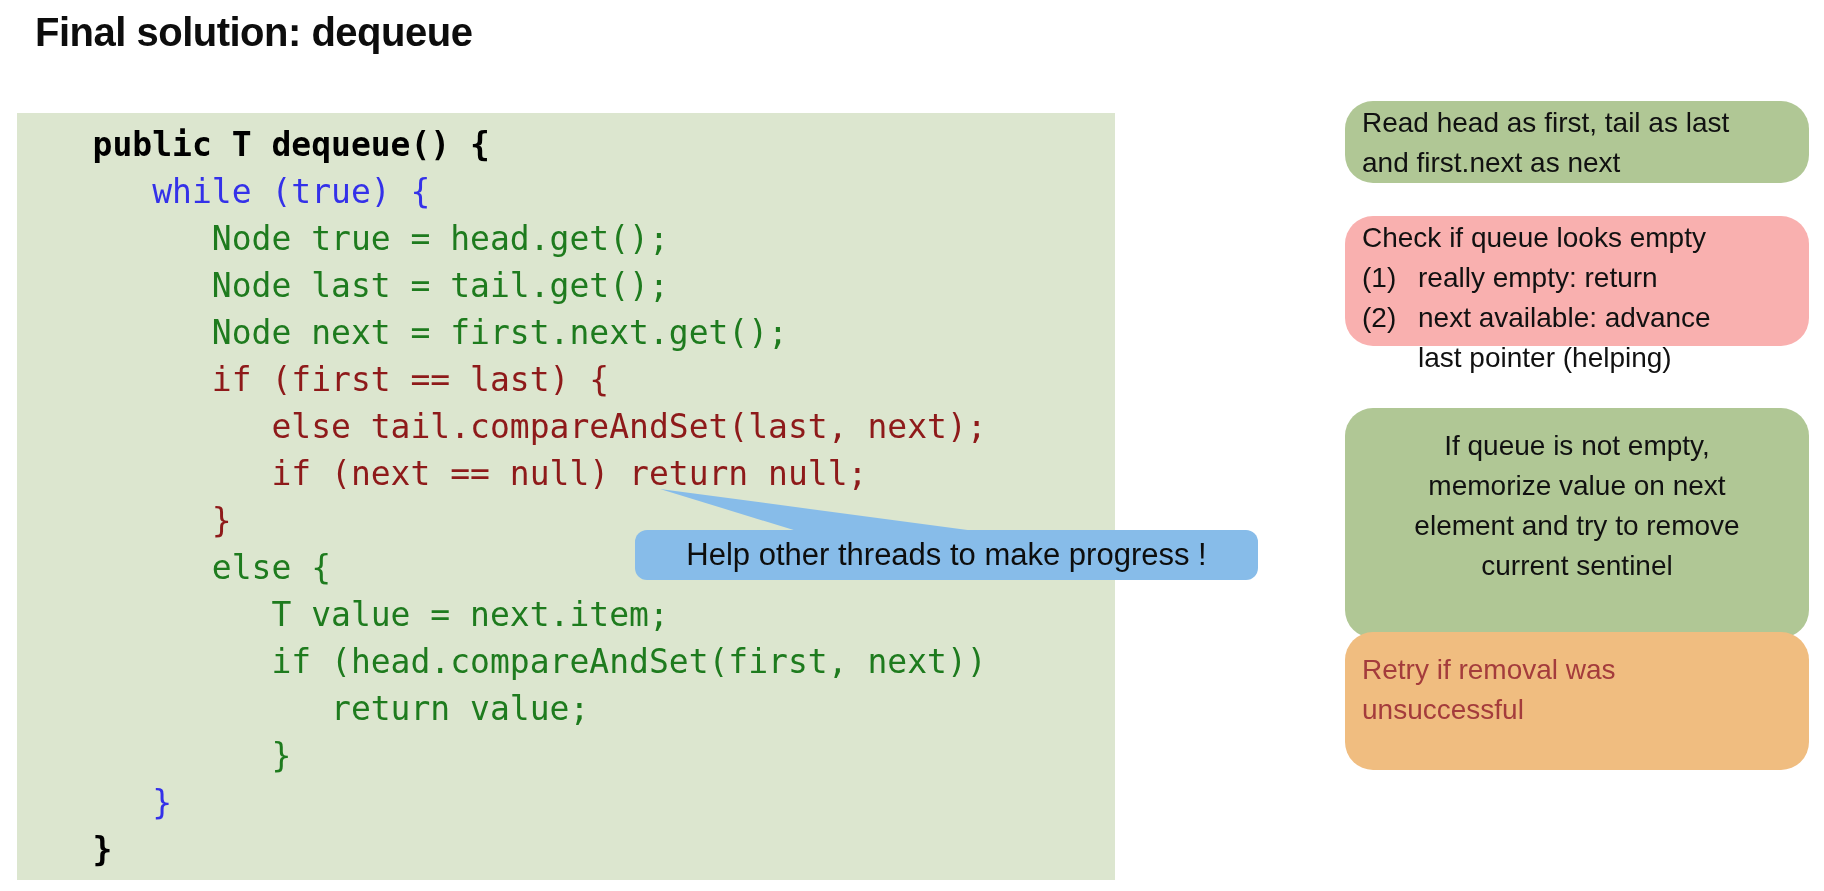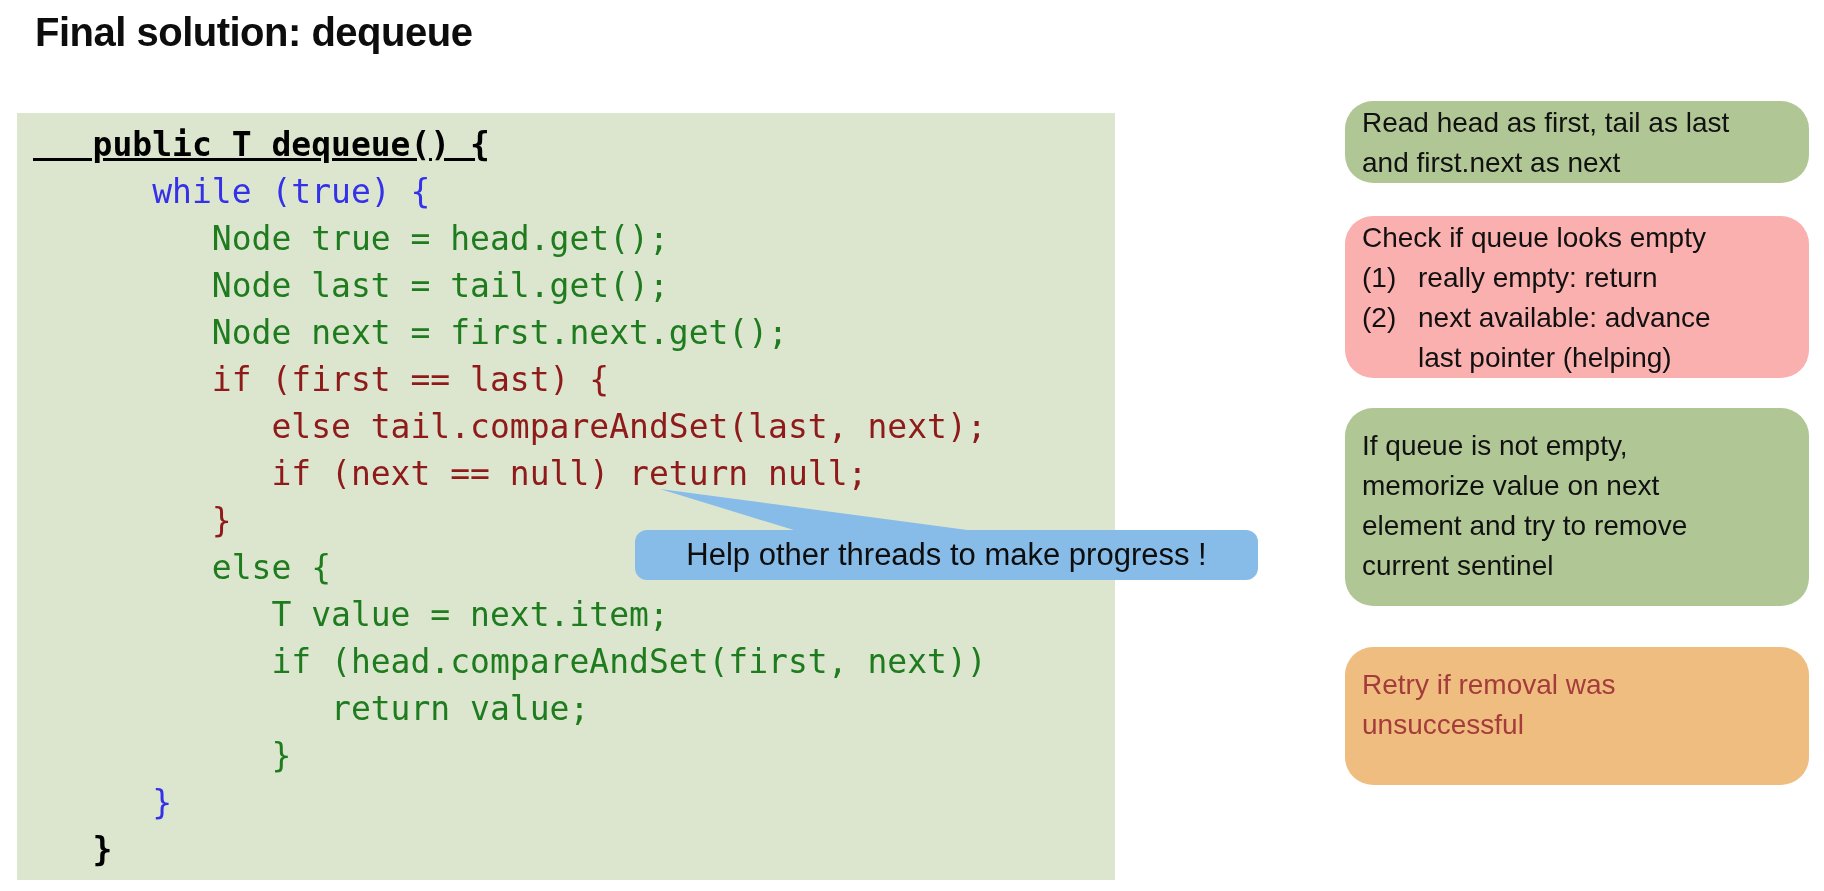"public T dequeue() {" div.code-line { text-decoration: underline -> none }
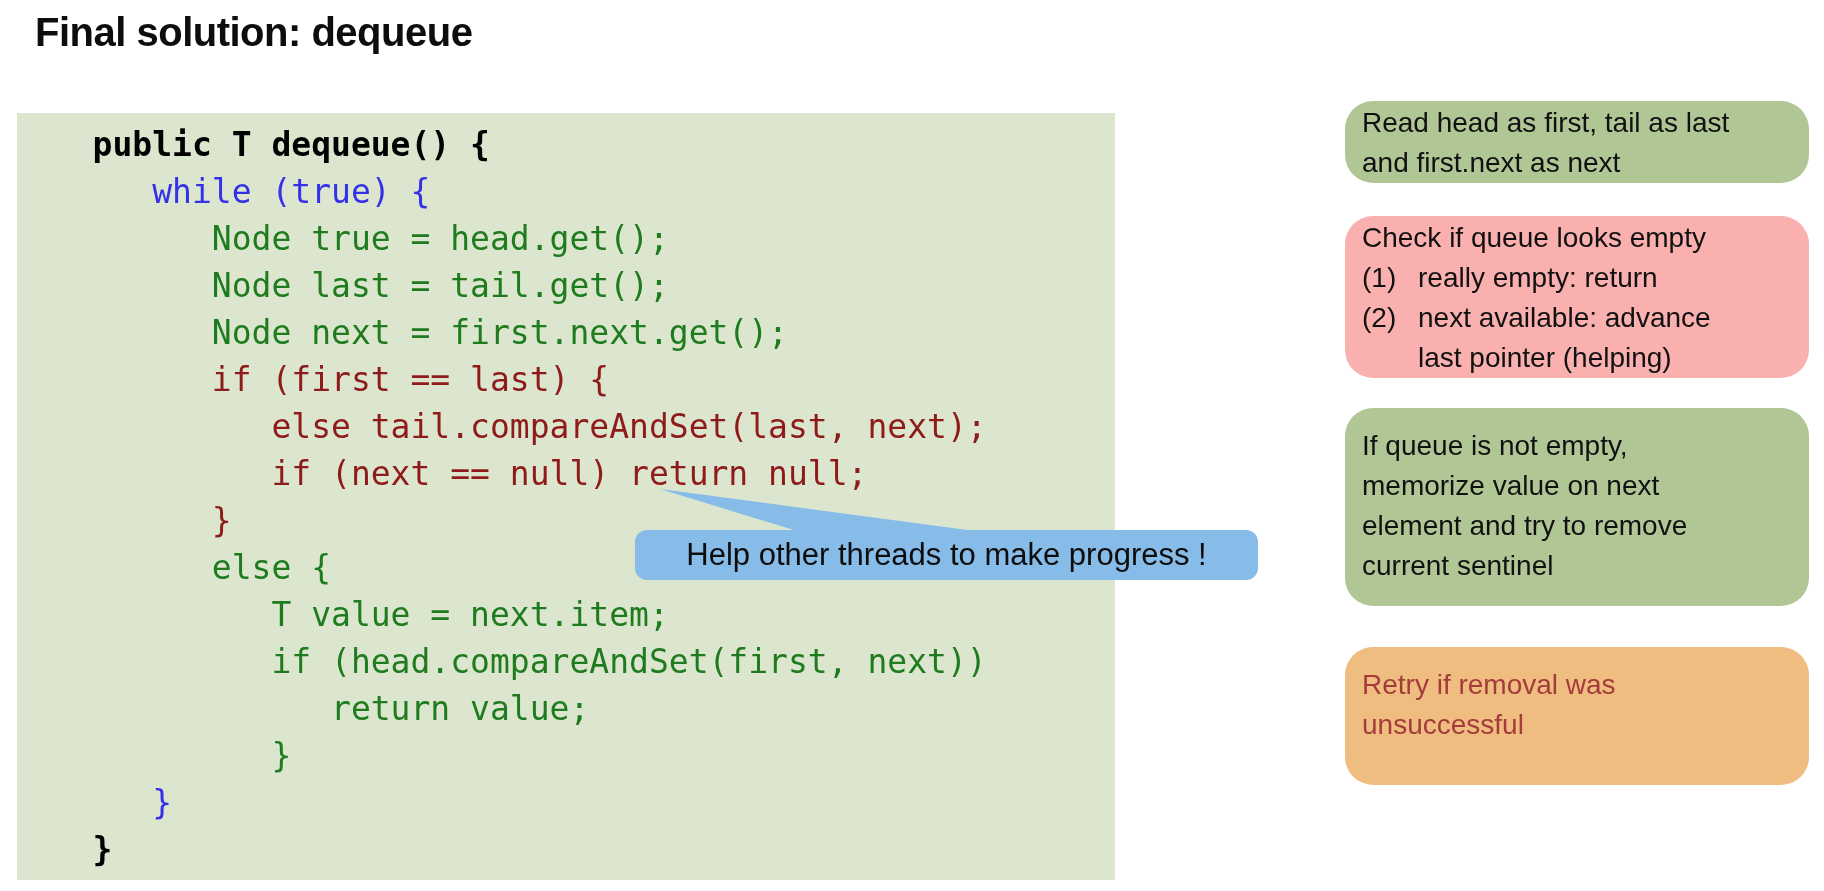"Check if queue looks empty" .ann-2 { height: 162px -> 130px }
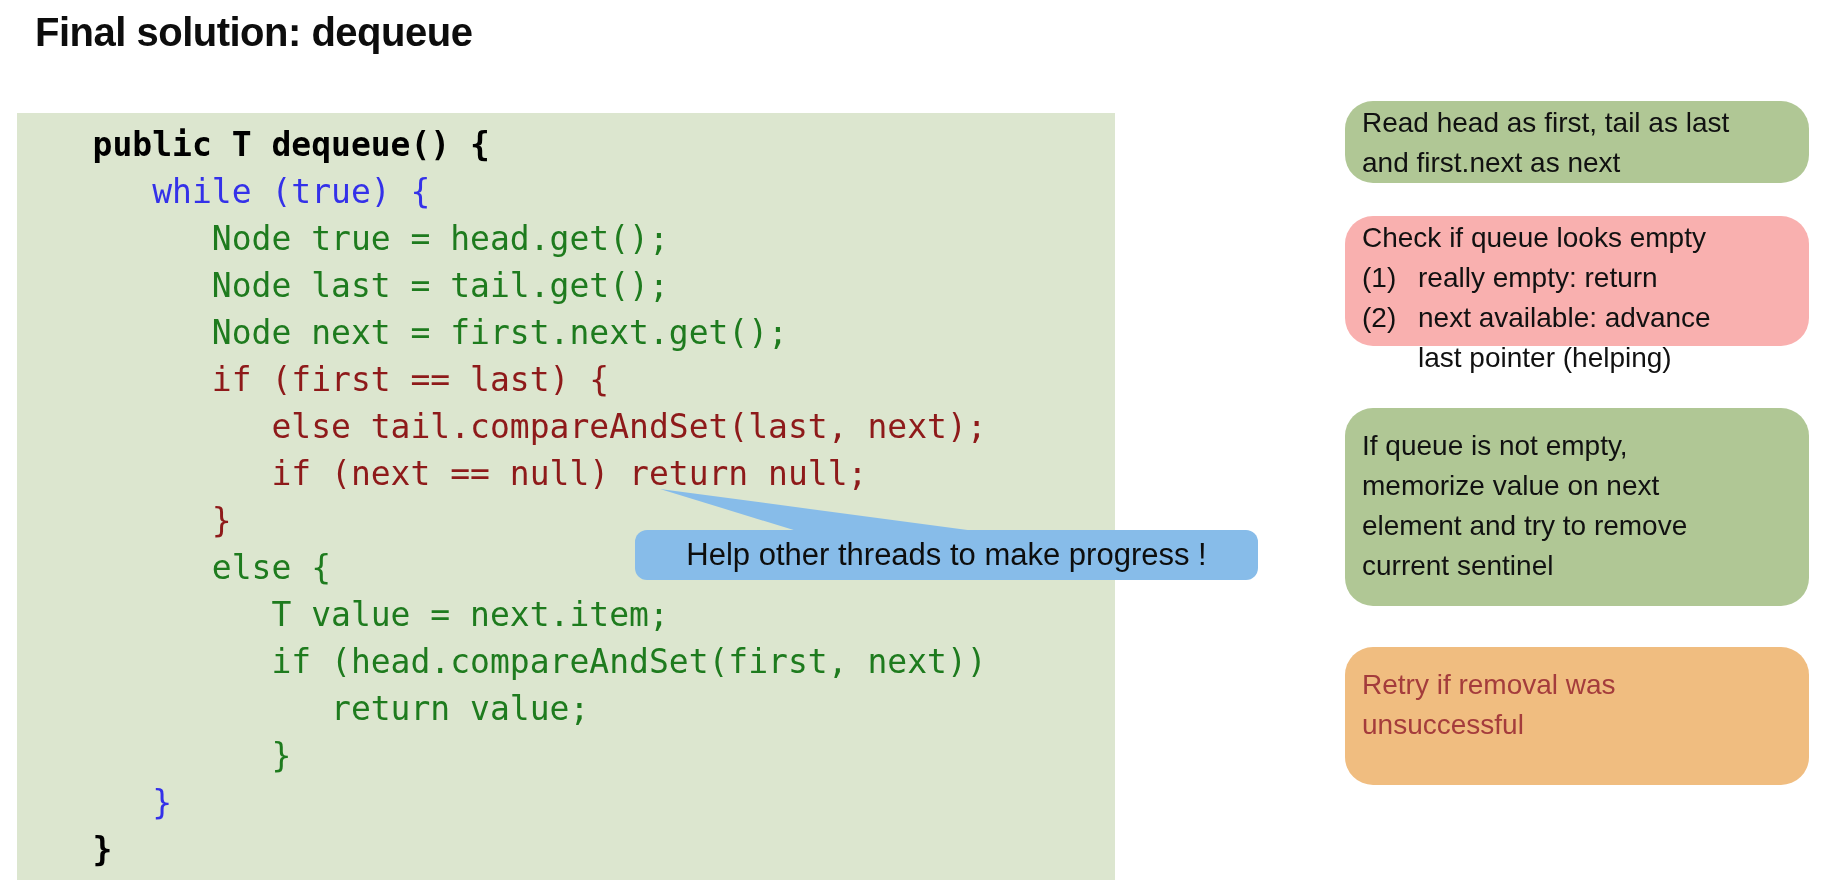"If queue is not empty," .ann-3 { height: 198px -> 230px; text-align: none -> center }
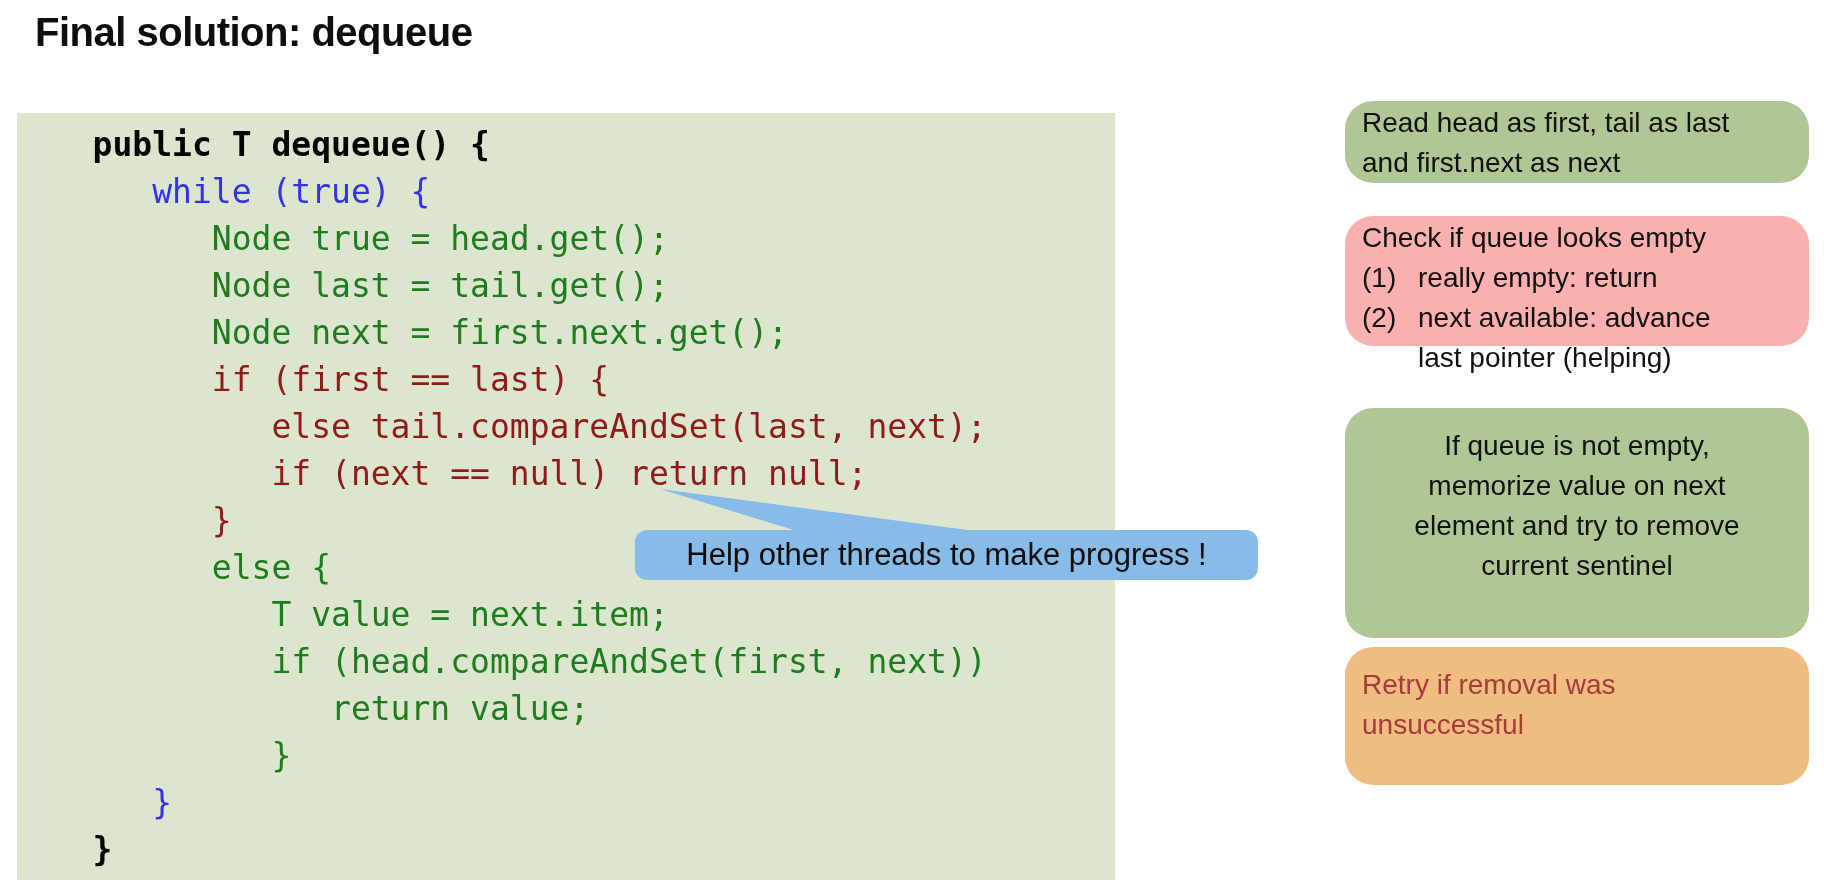"Retry if removal was" .ann-4 { top: 639px -> 624px }
